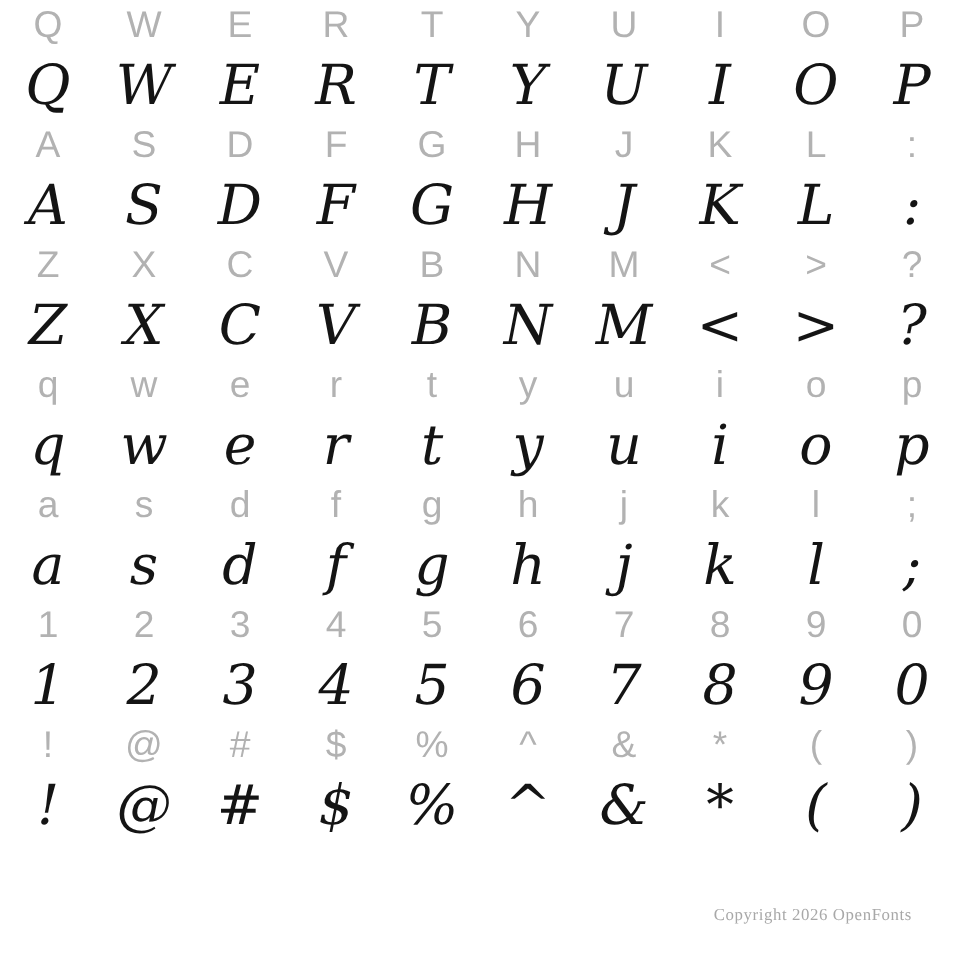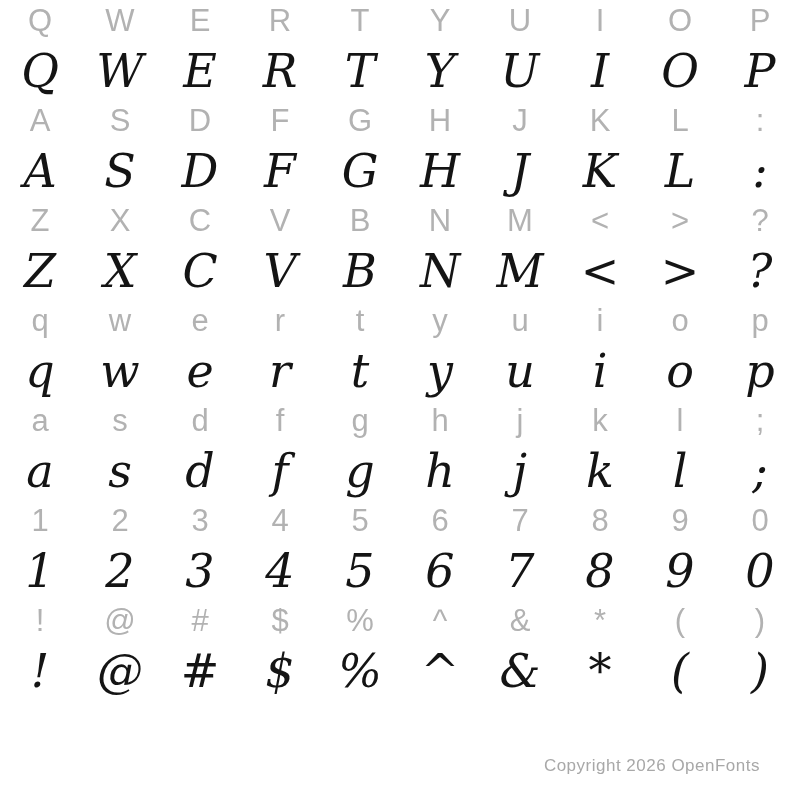"Copyright 2026 OpenFonts" .footer { font-family: Liberation Sans, sans-serif -> Liberation Serif, serif; font-size: 17px -> 14px }
